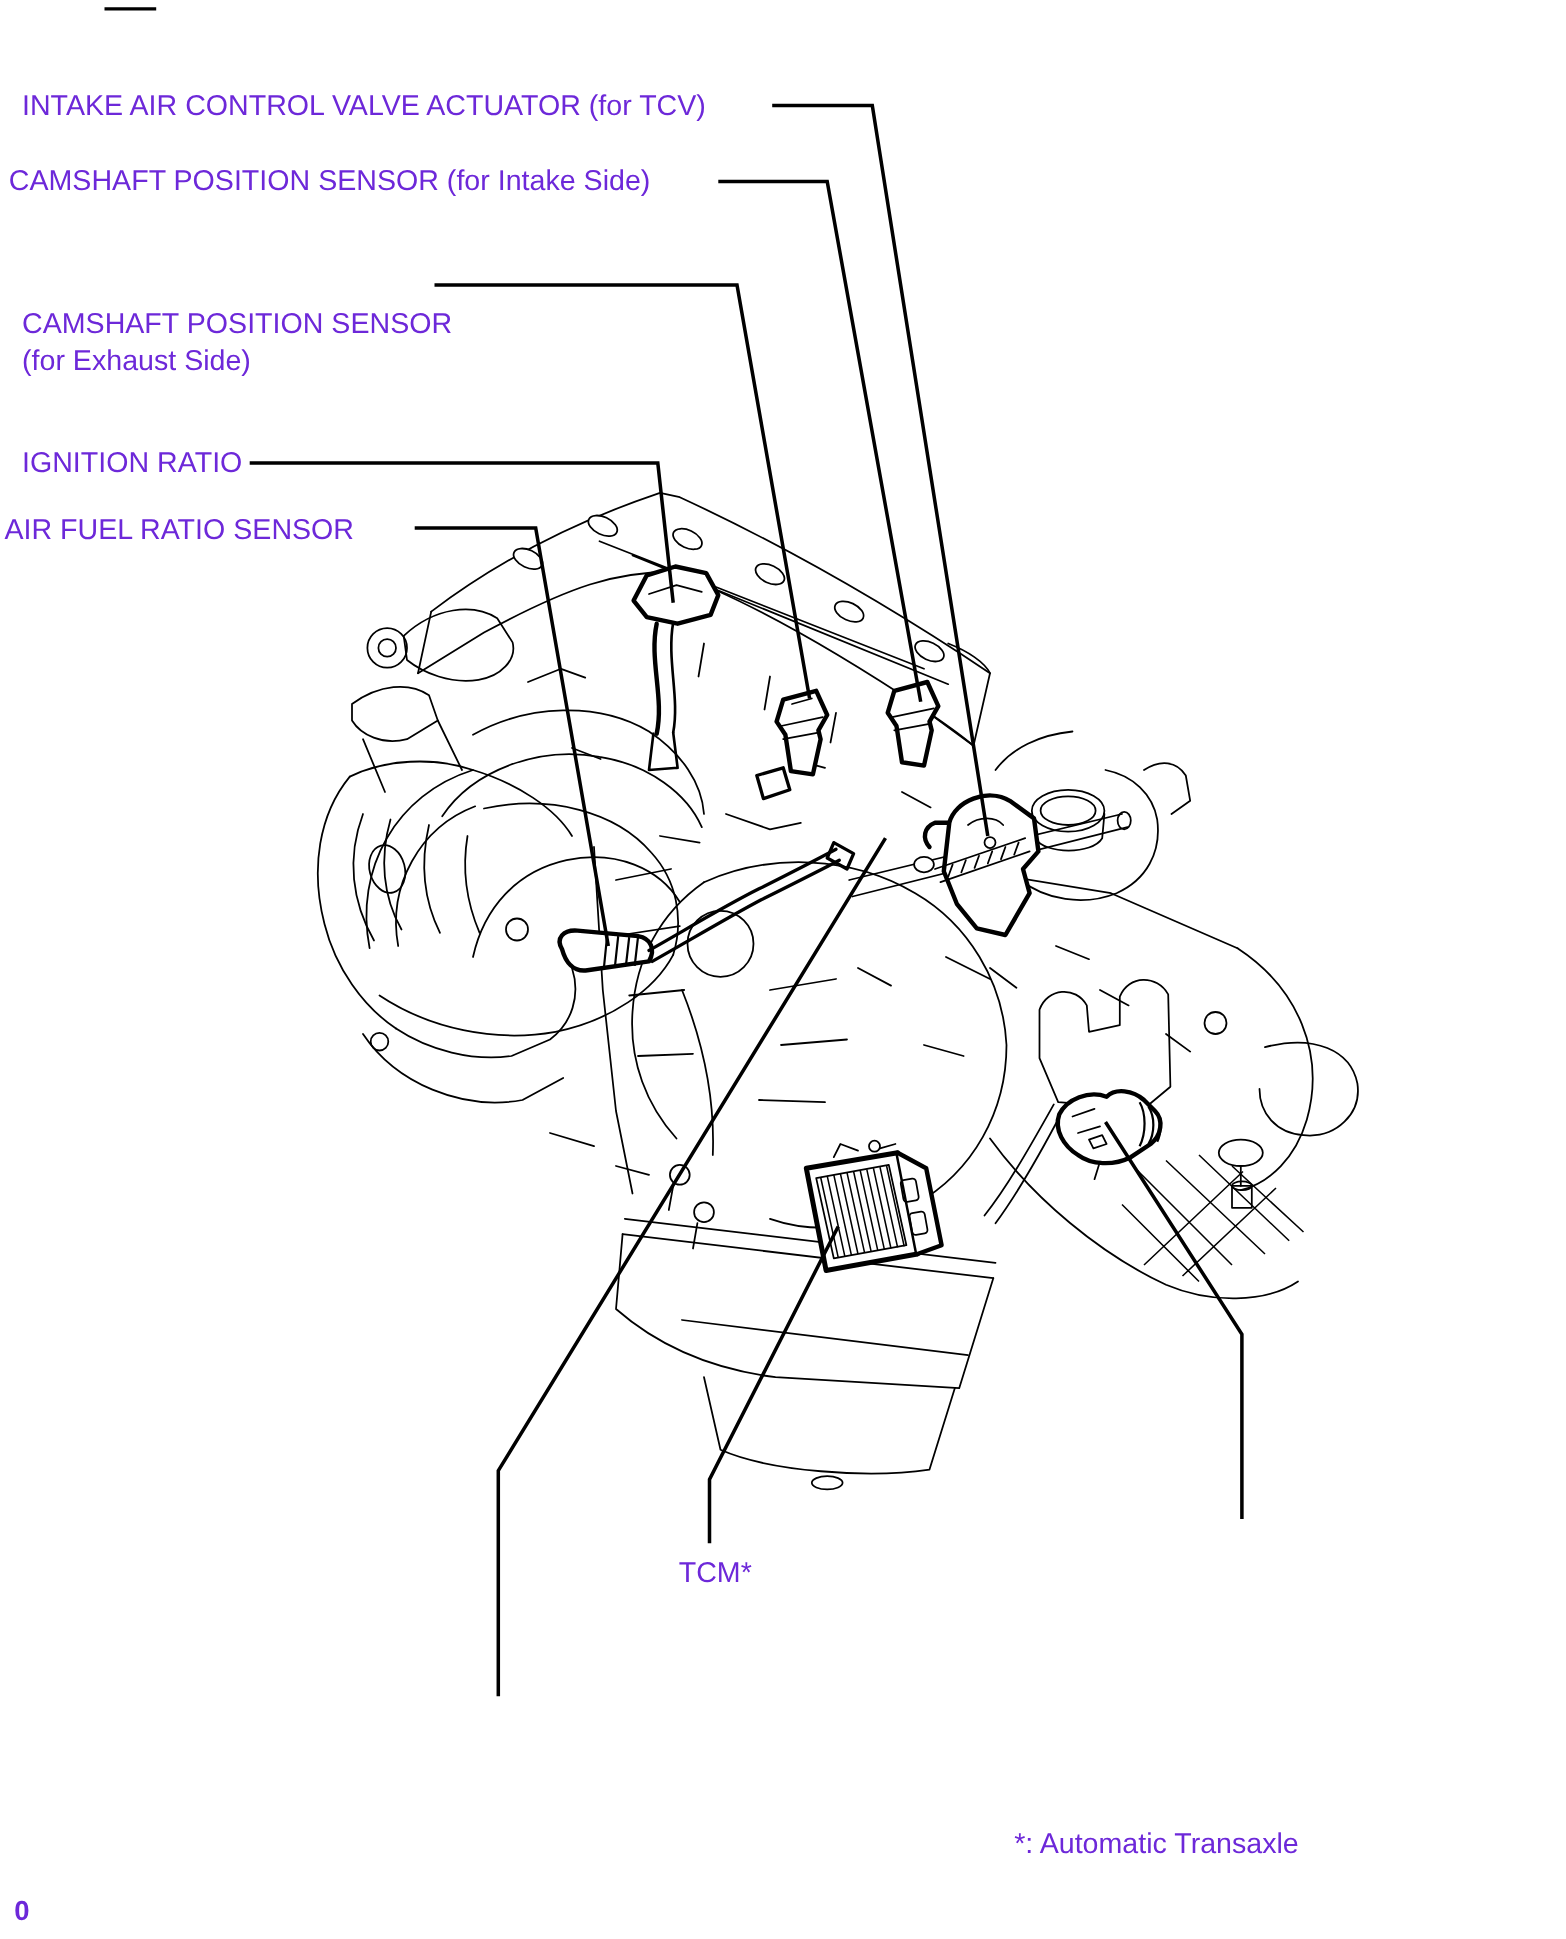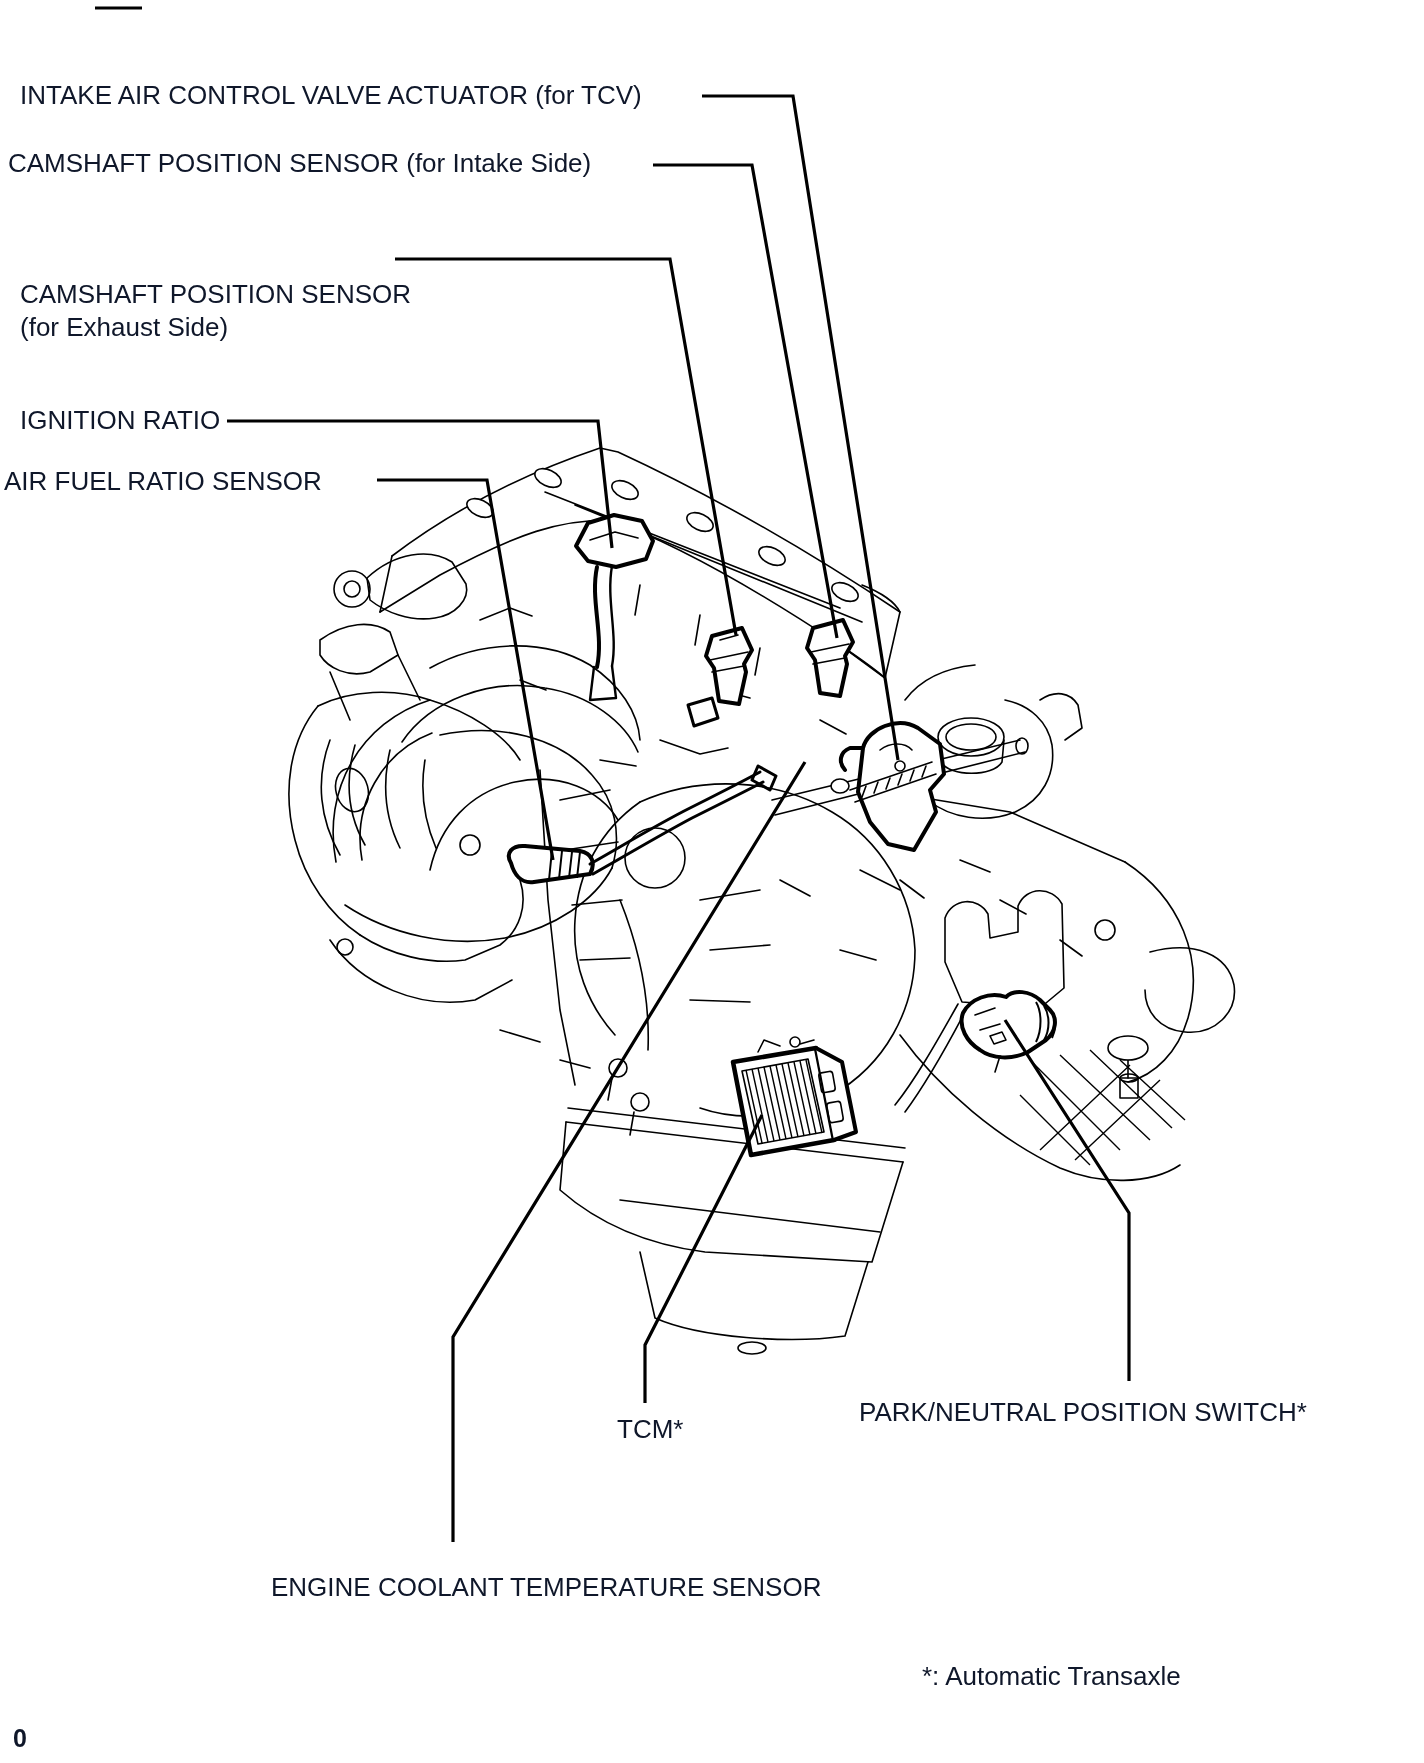"INTAKE AIR CONTROL VALVE ACTUATOR" .page { color: #0f172a -> #6d28d9 }
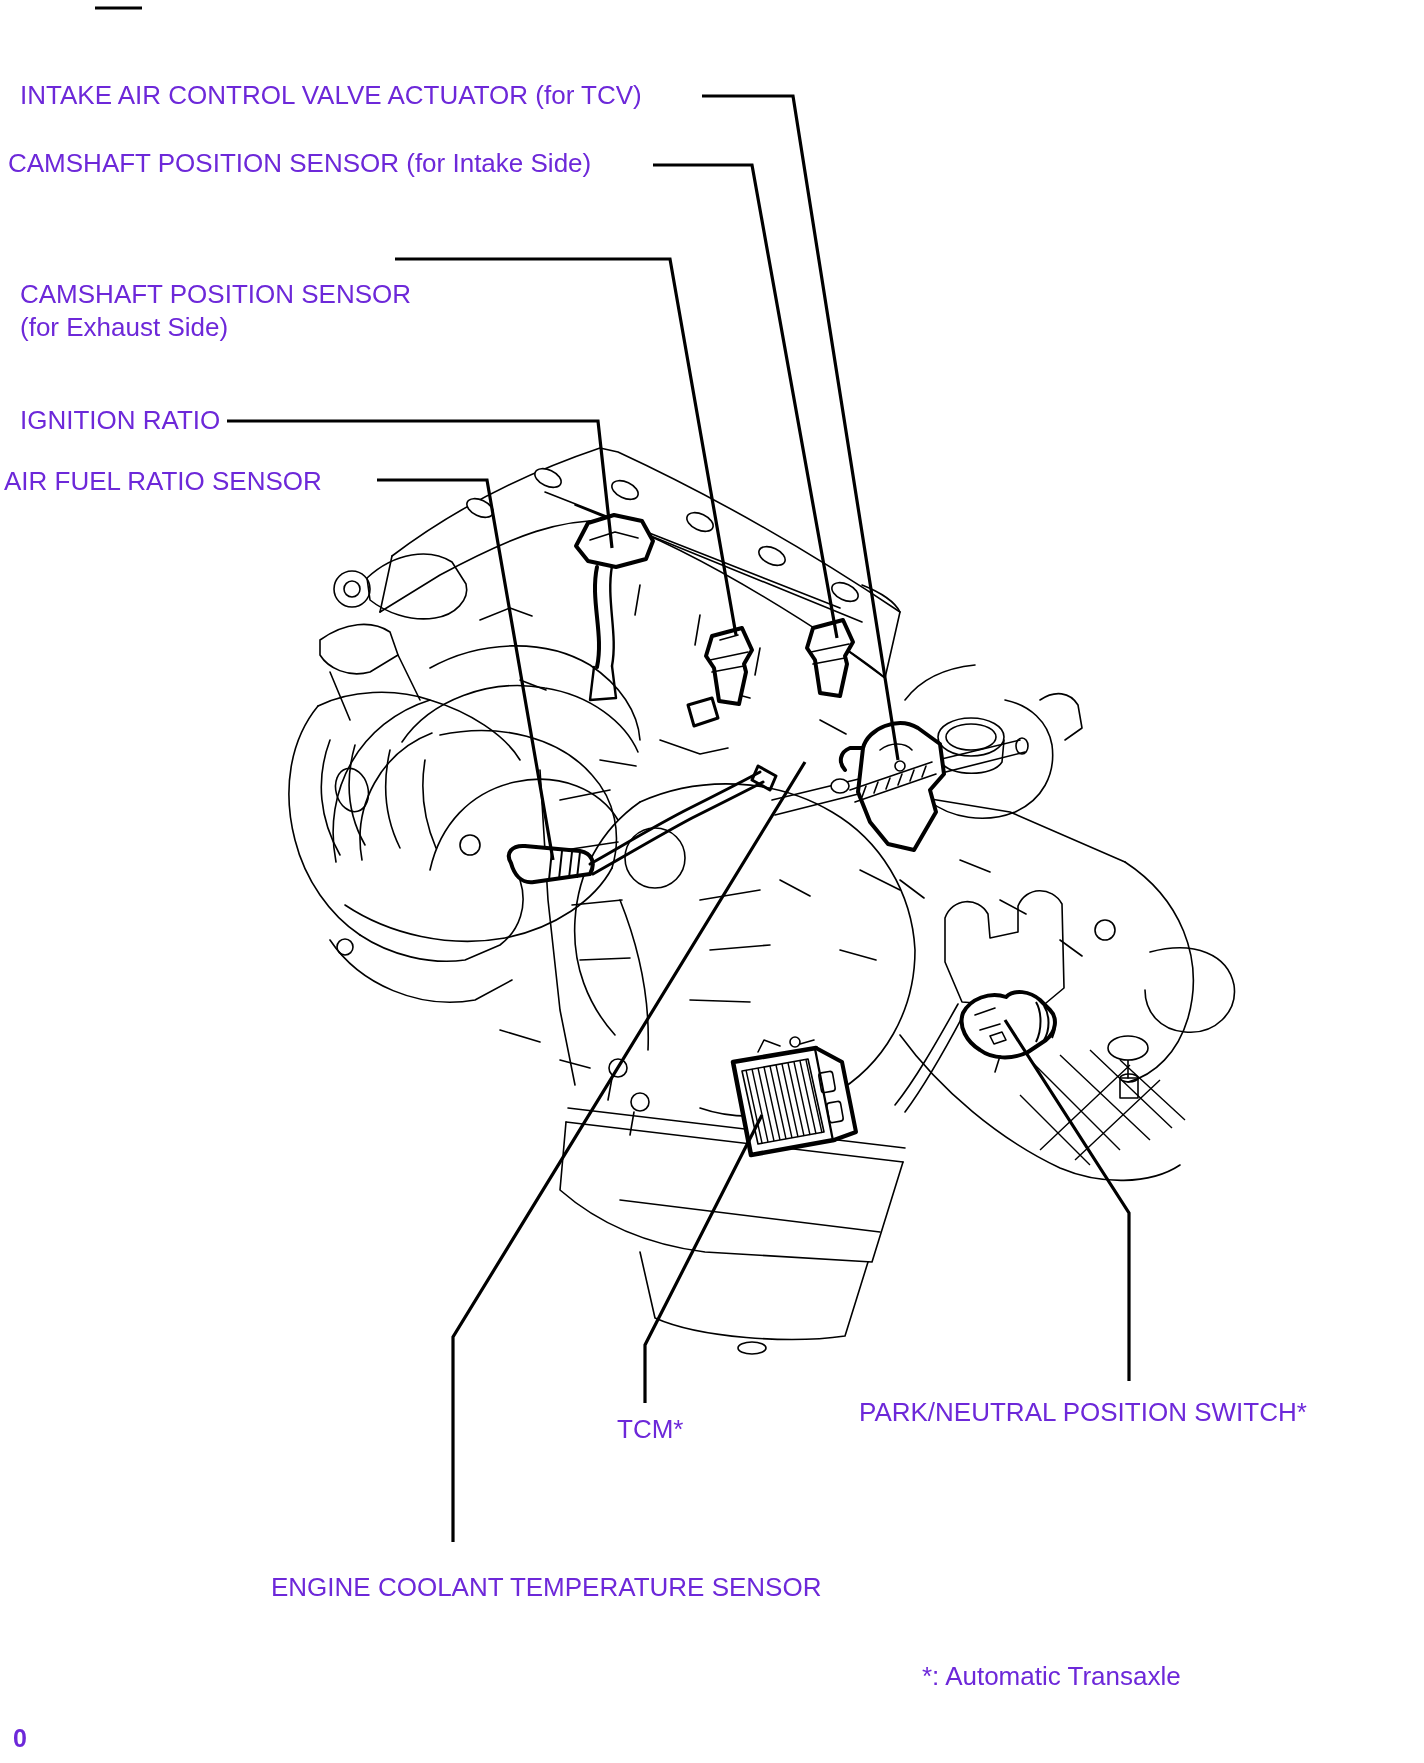"PARK/NEUTRAL POSITION SWITCH*" div.lbl { html: <div>PARK/NEUTRAL POSITION SWITCH*</div> -> none }
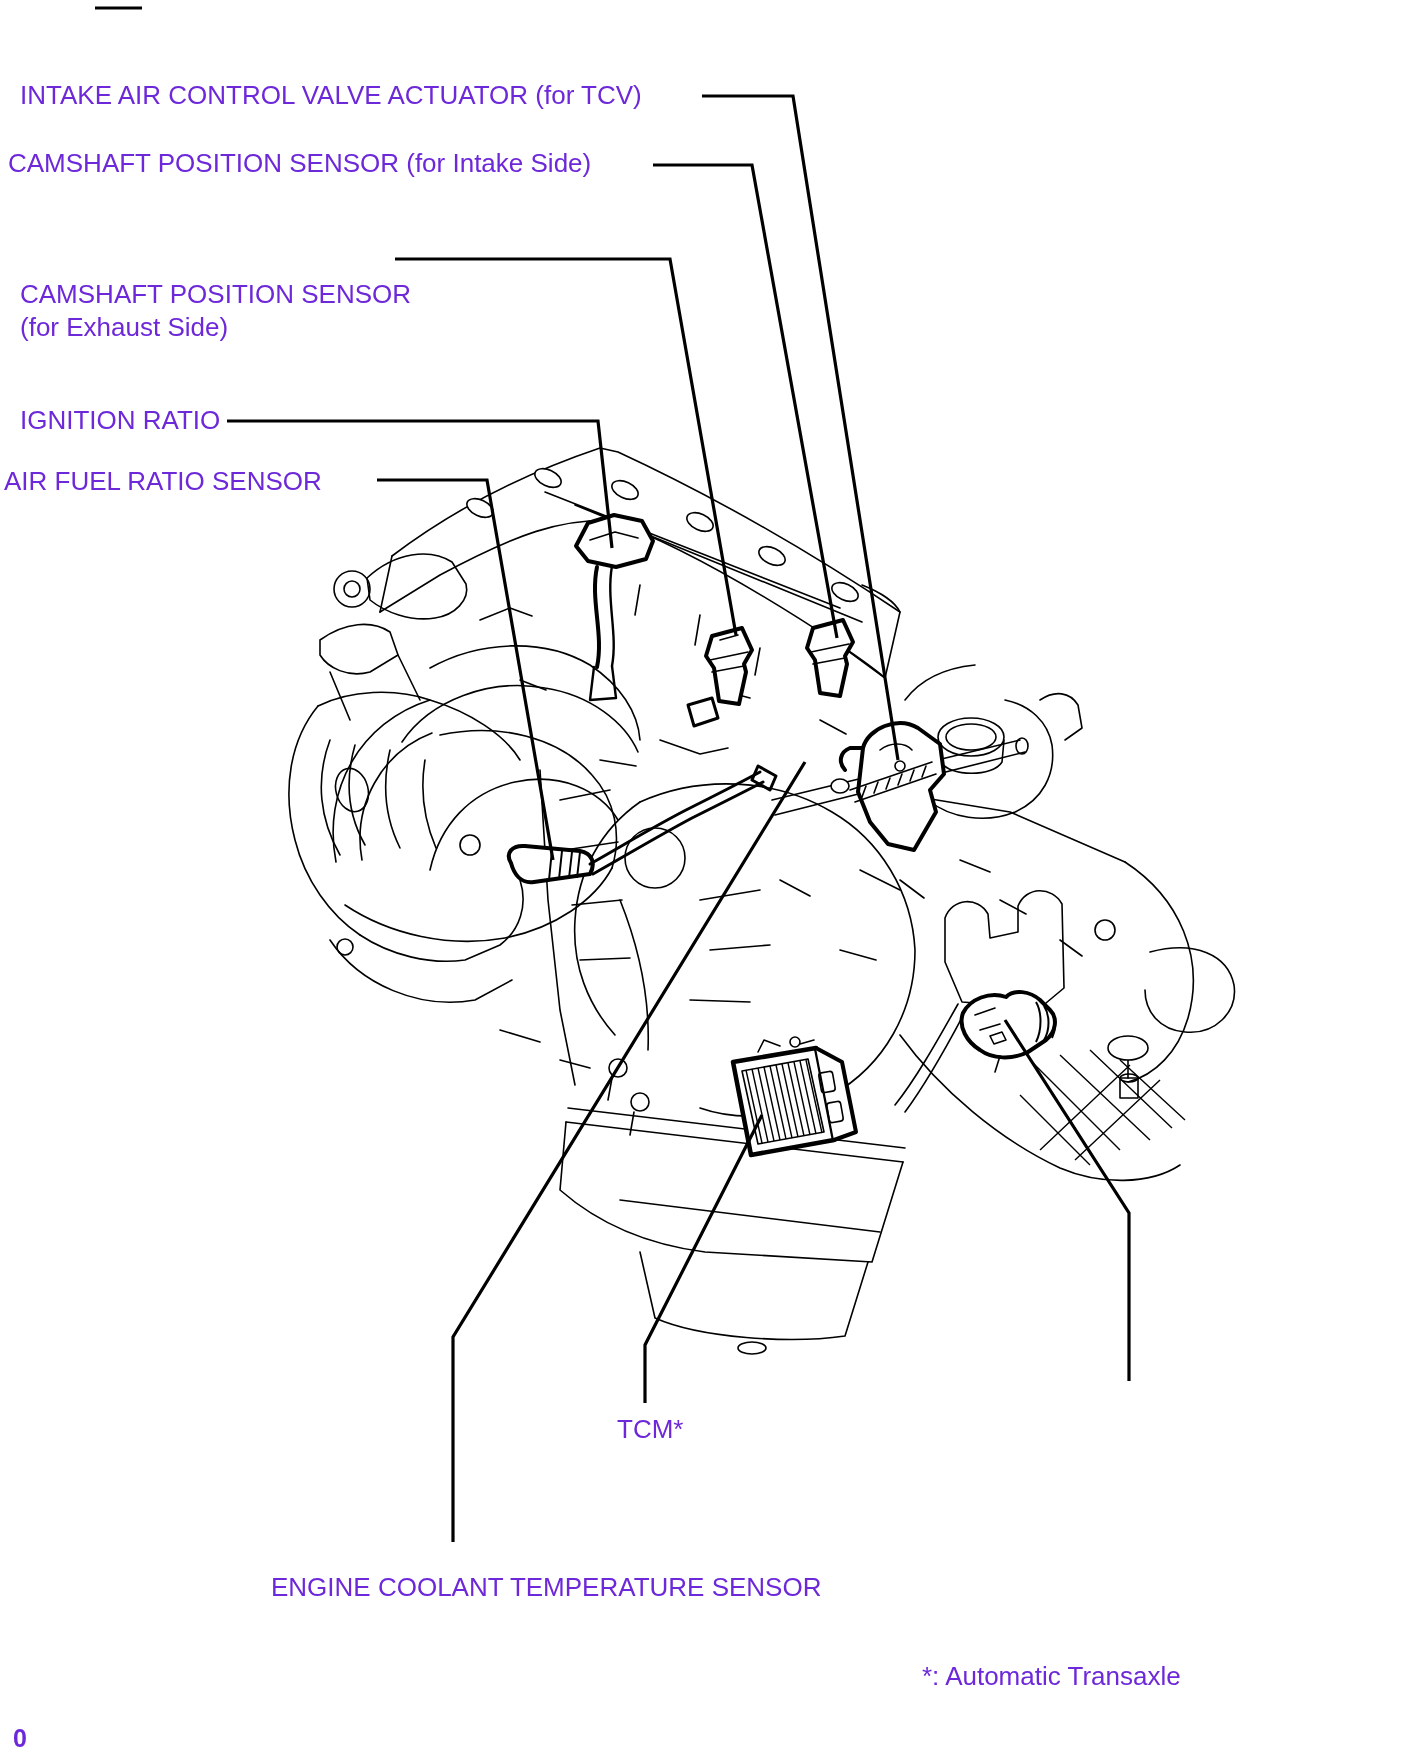"ENGINE COOLANT TEMPERATURE SENSOR" div.lbl { html: <div>ENGINE COOLANT TEMPERATURE SENSOR</div> -> none }
